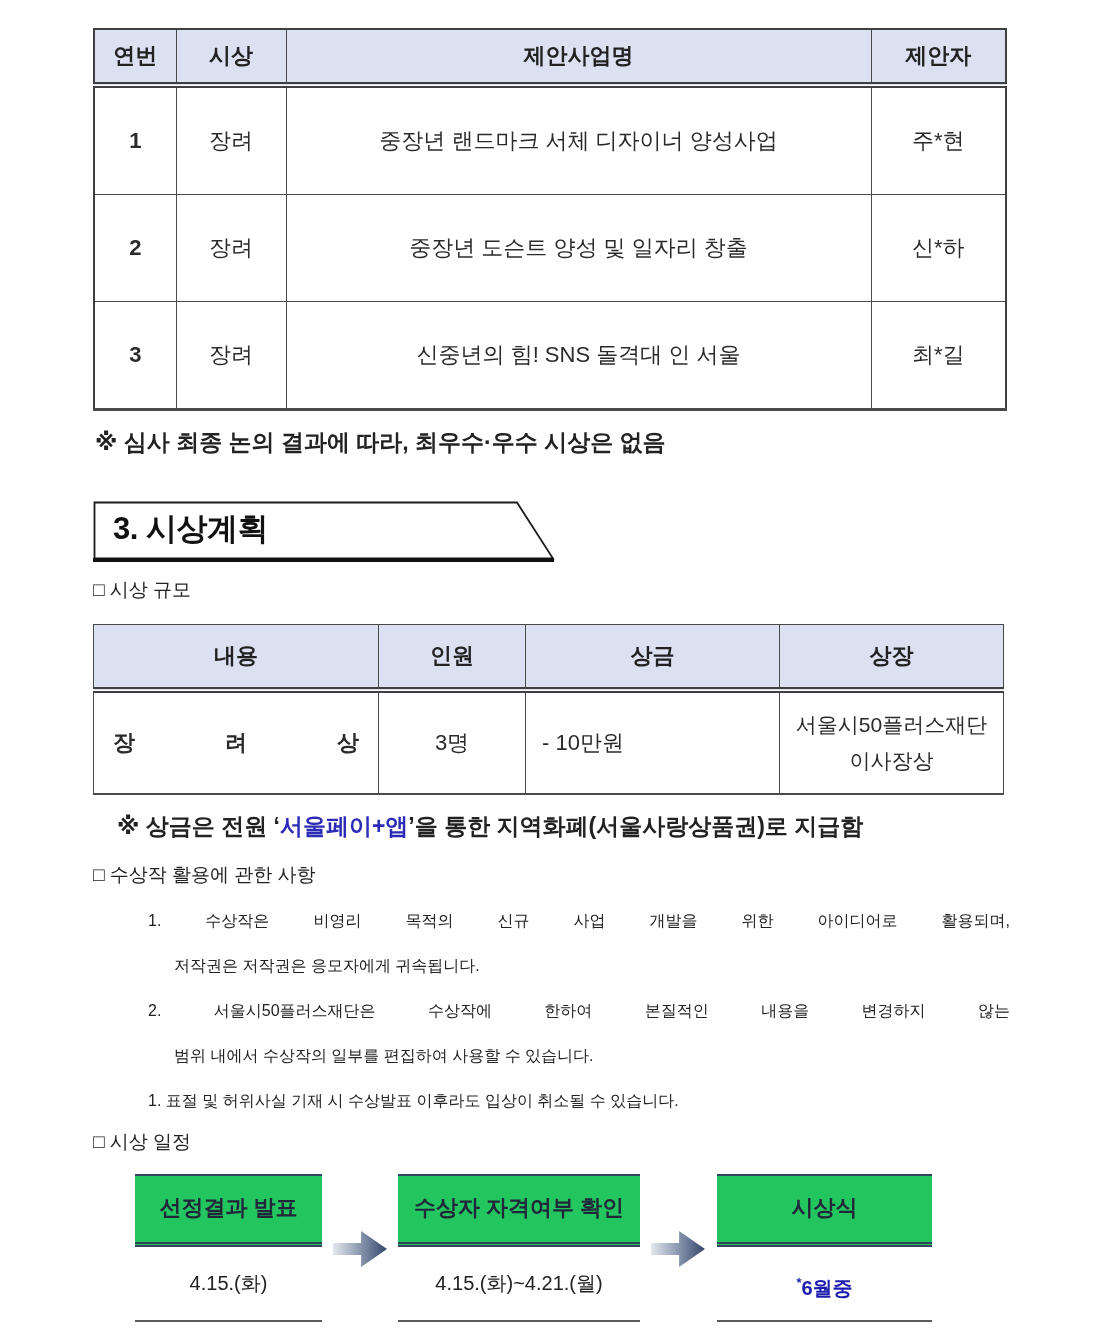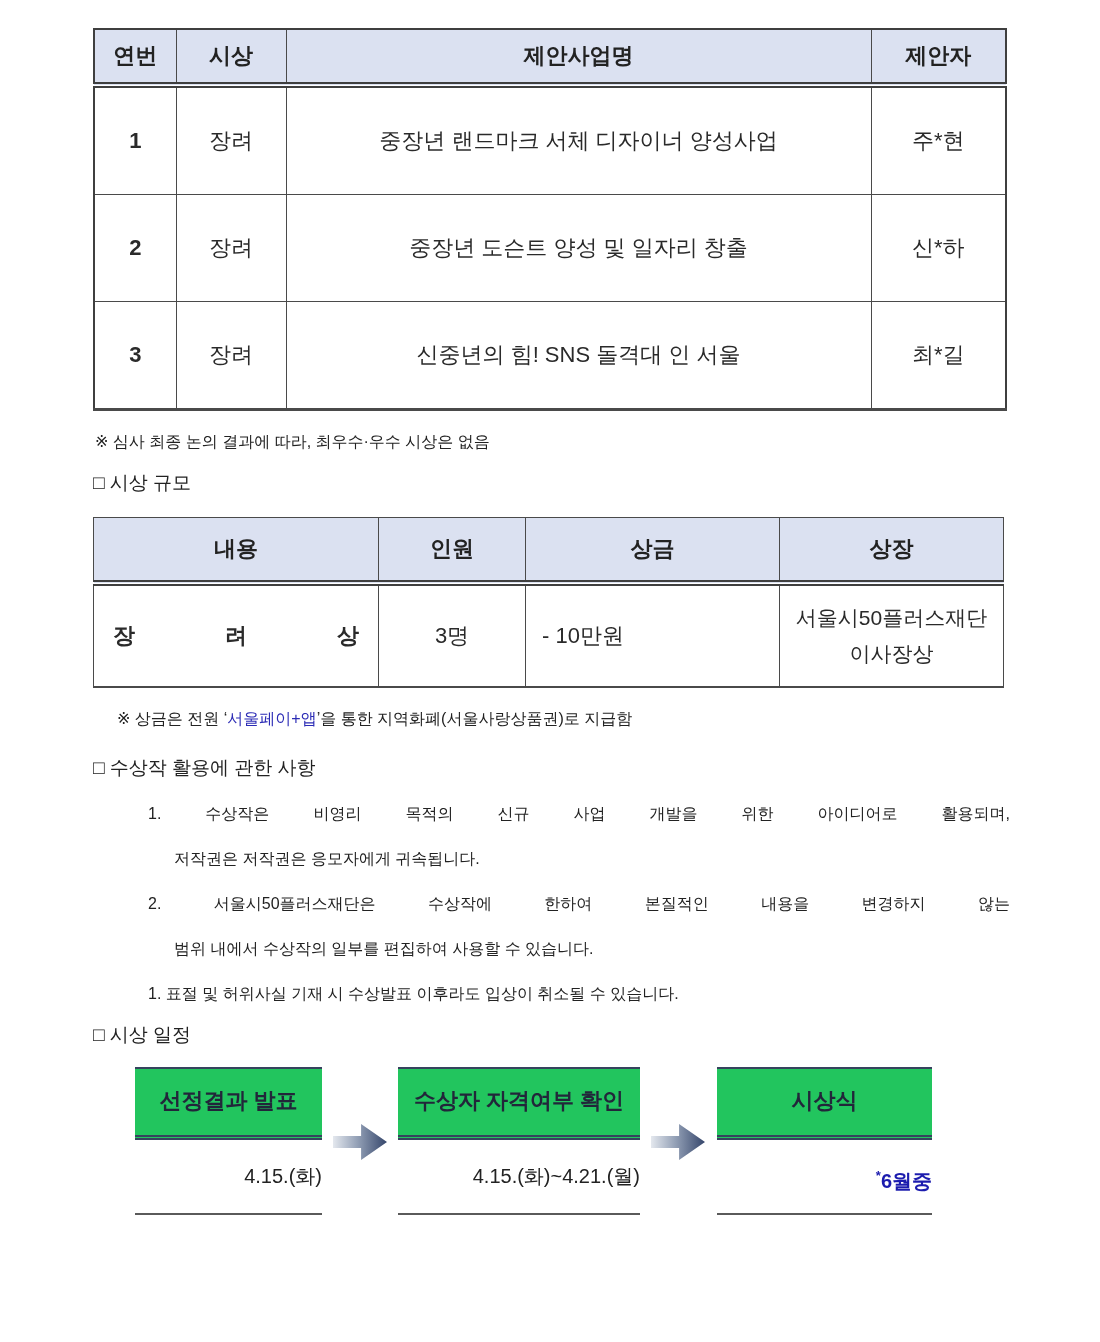"※ 심사 최종 논의 결과에" .note { font-size: 16px -> 23px; font-weight: none -> bold }
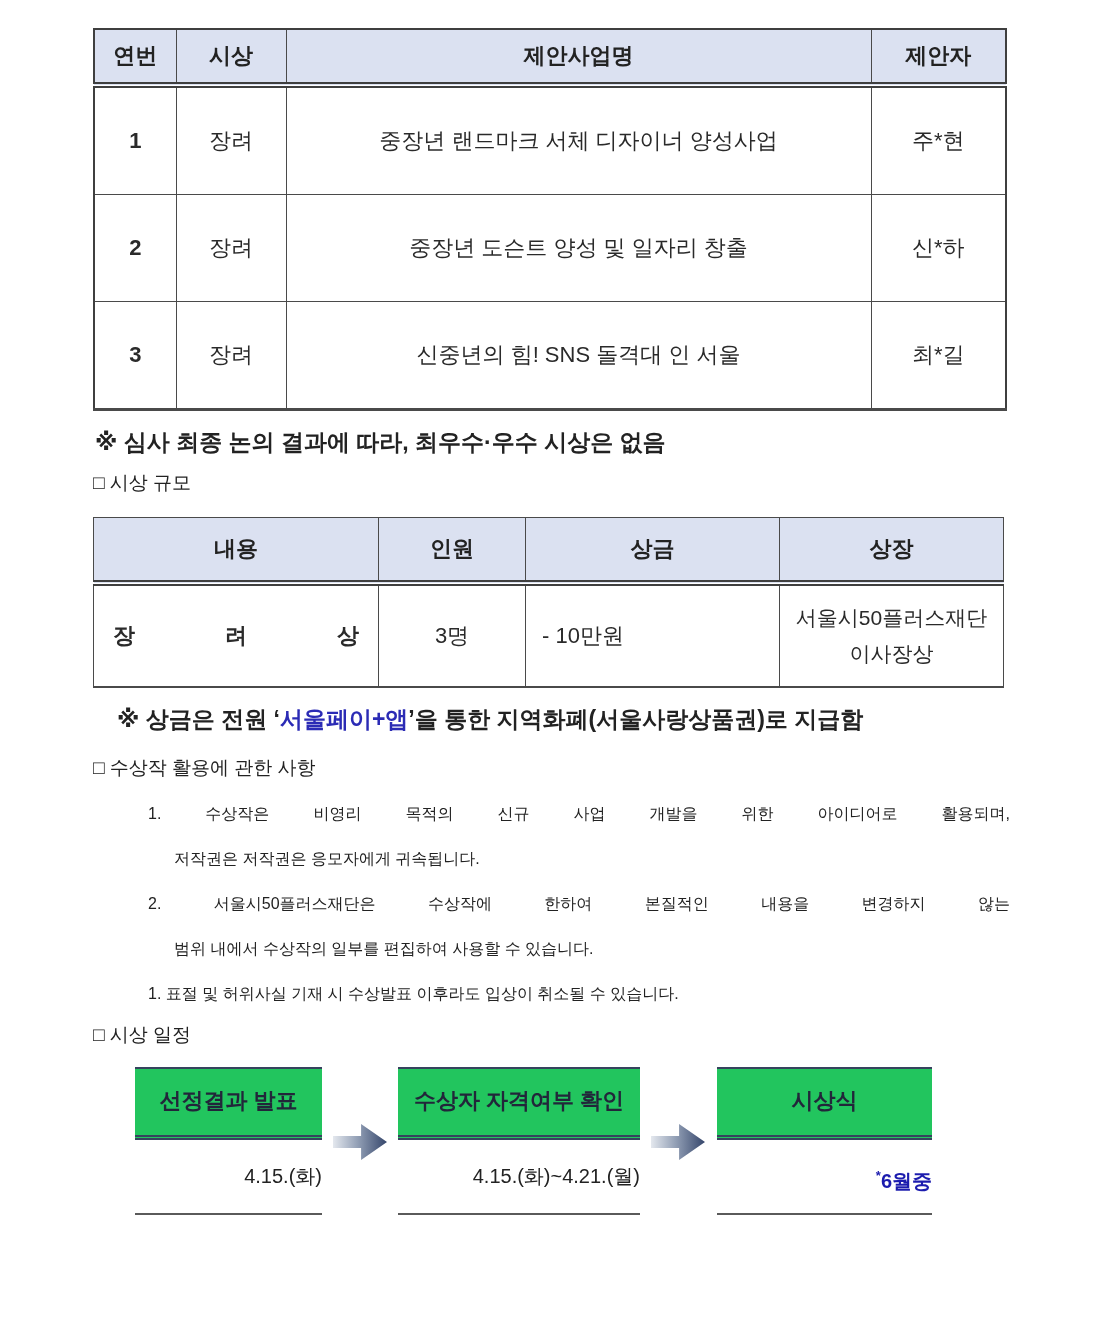"3. 시상계획" div.banner { html: none -> <div> <svg> <polygon></polygon> <line></line> </svg> <div>3. 시상계획</div> </div> }
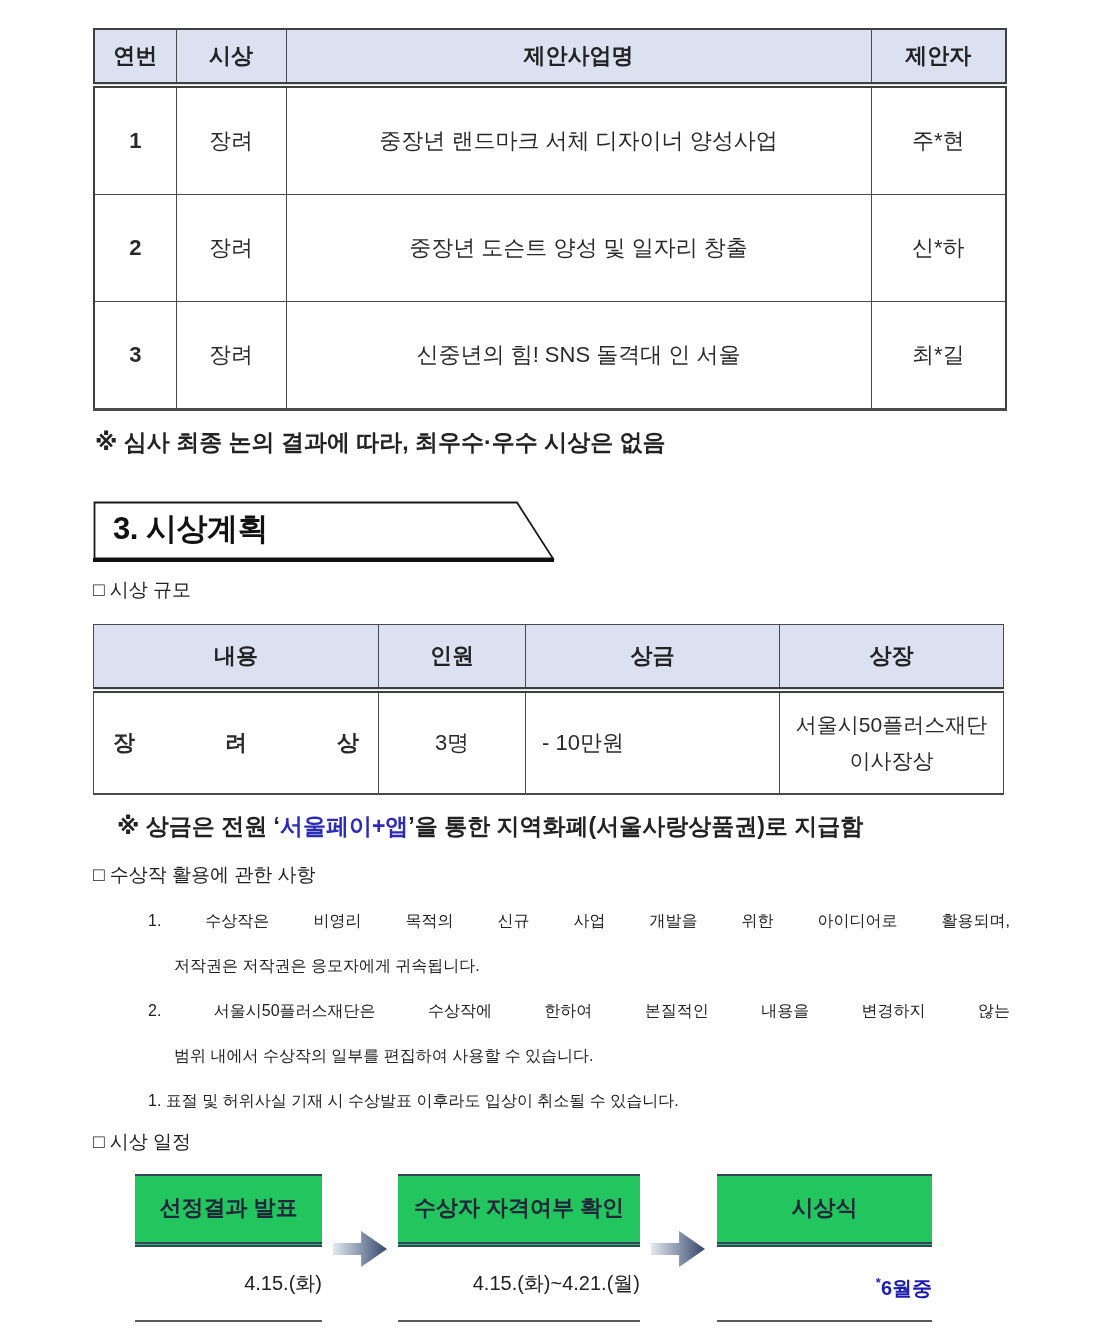"4.15.(화)" .dcell { text-align: right -> center }
